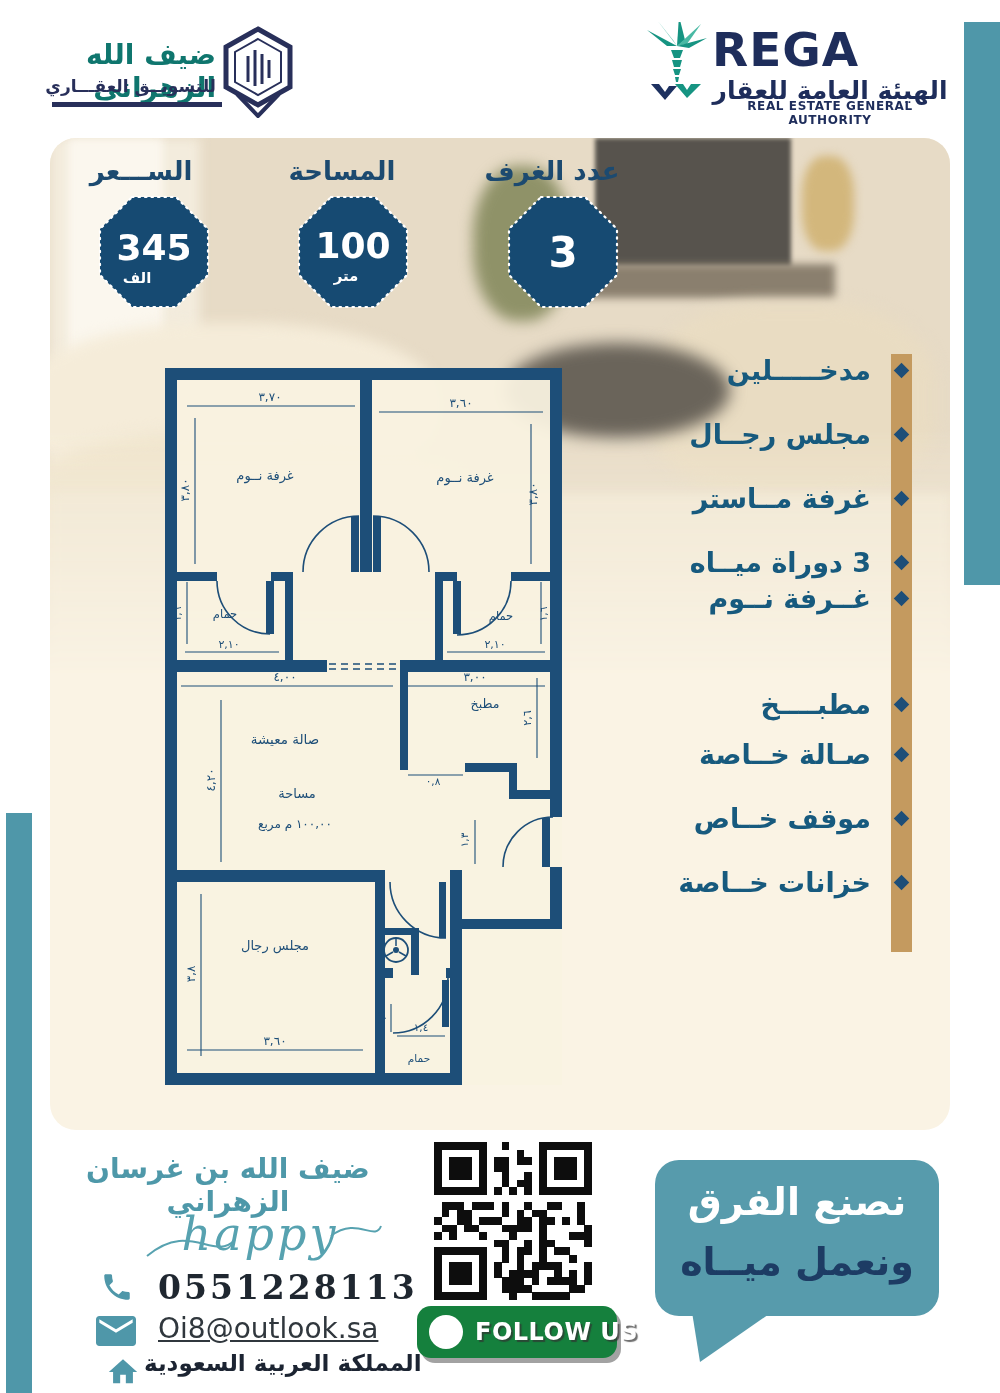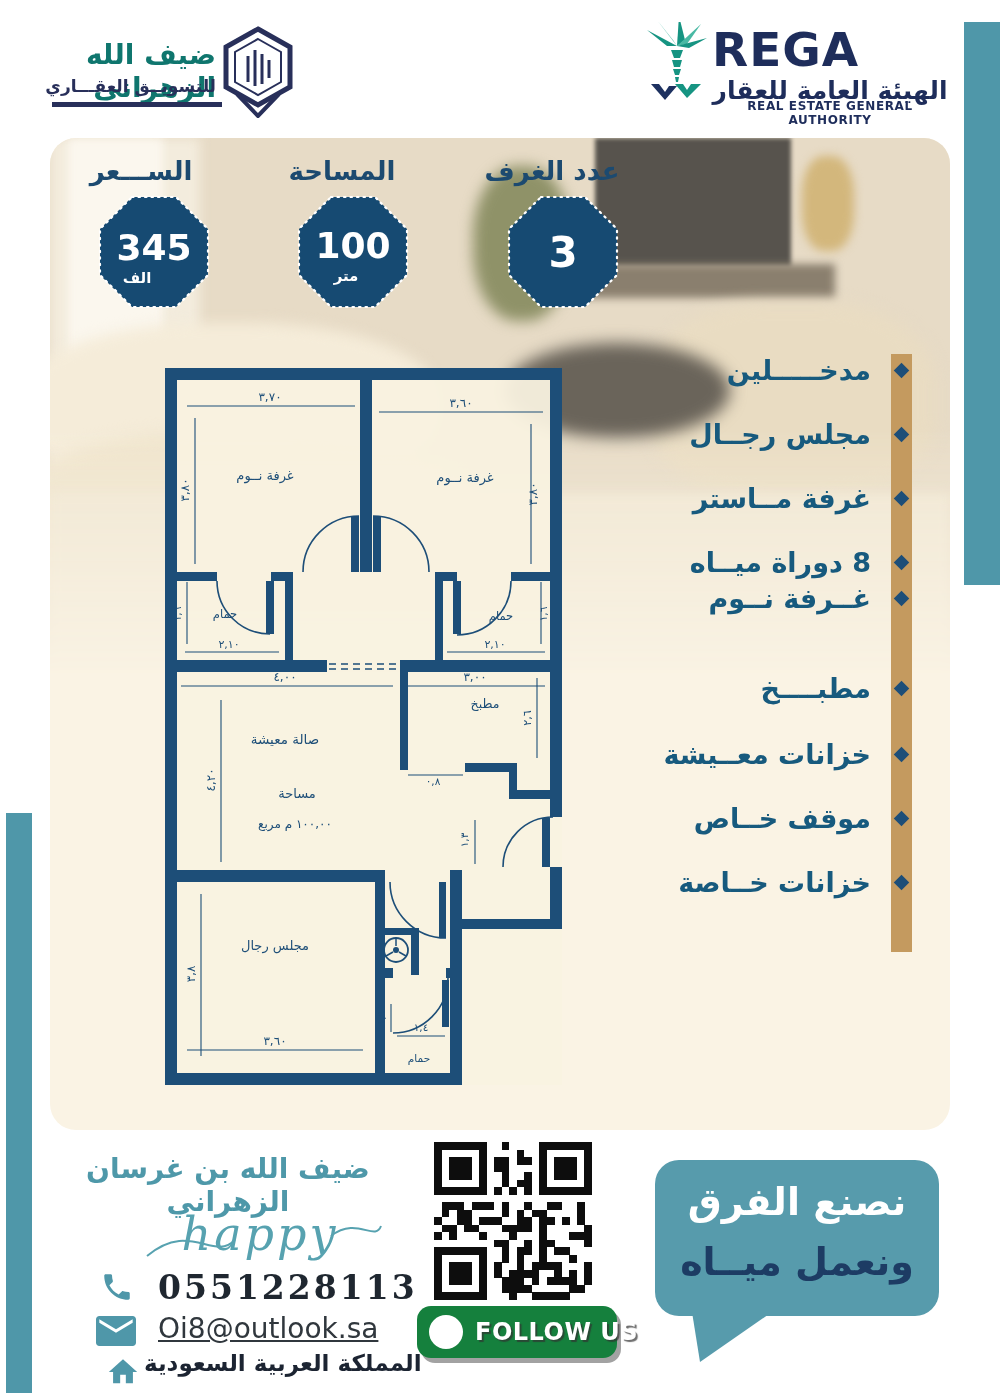"8 دوراة ميــاه" span { text: 8 -> 3 }
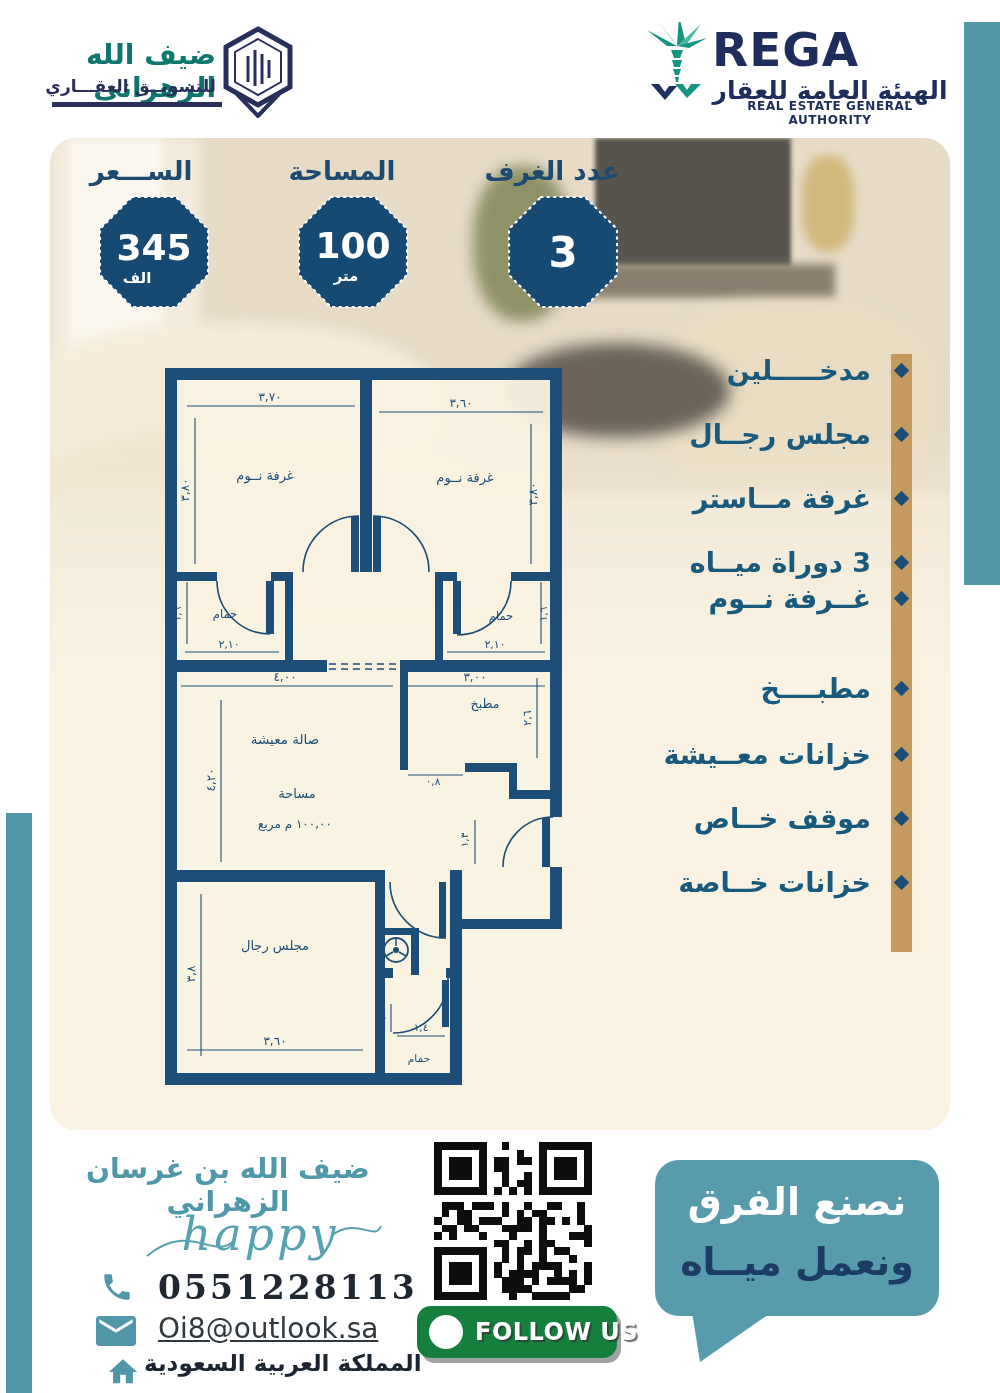"مطبــــخ" div.feat { top: 667px -> 683px }
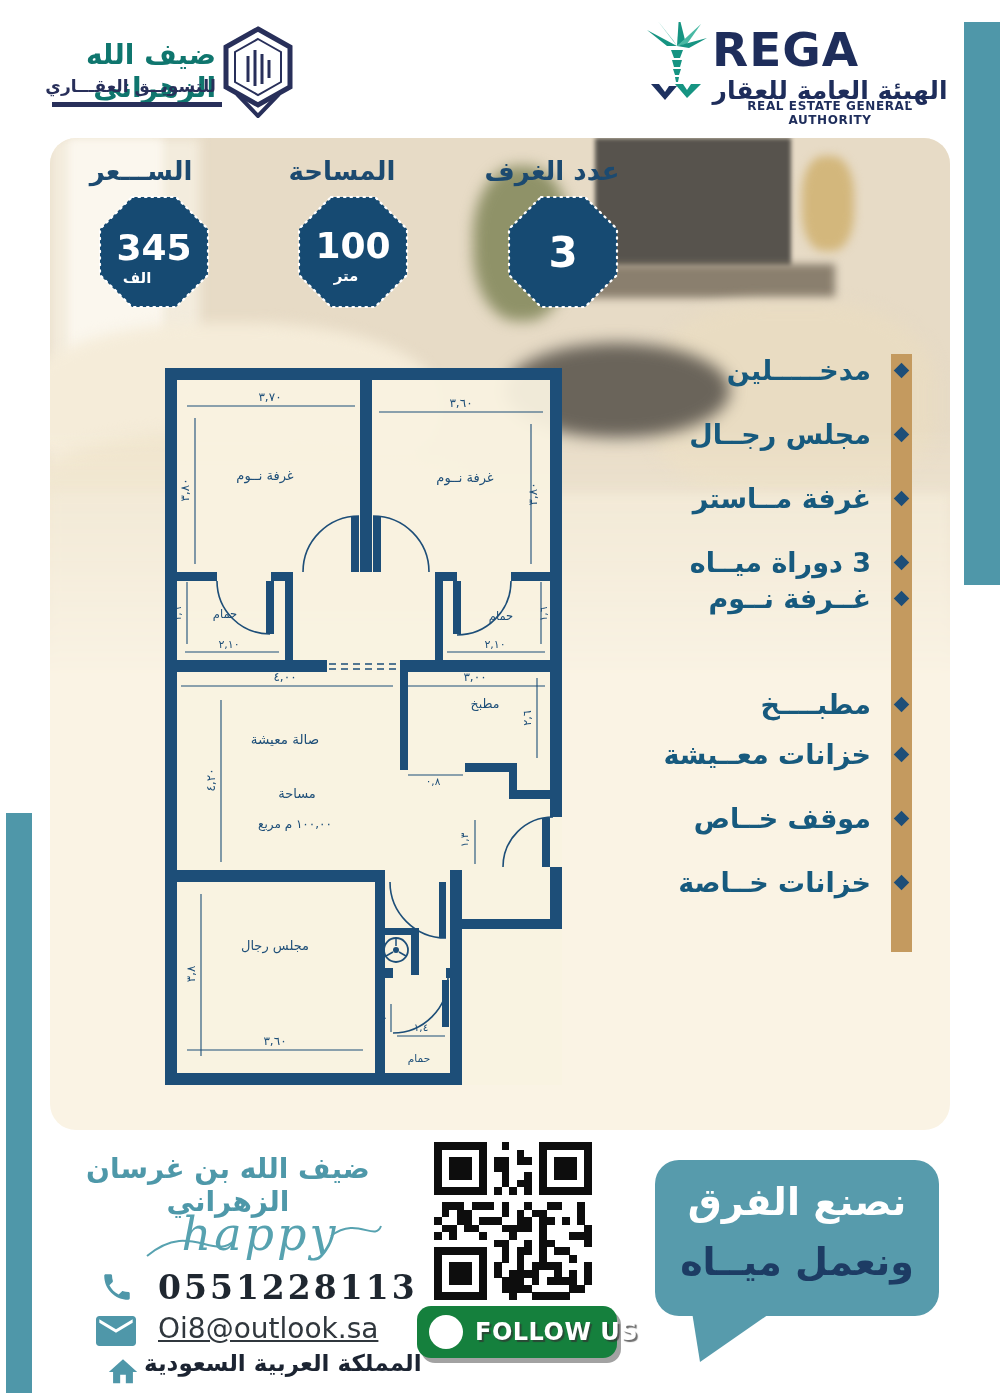"خزانات معــيشة" span { text: خزانات معــيشة -> صـالة خــاصة }
